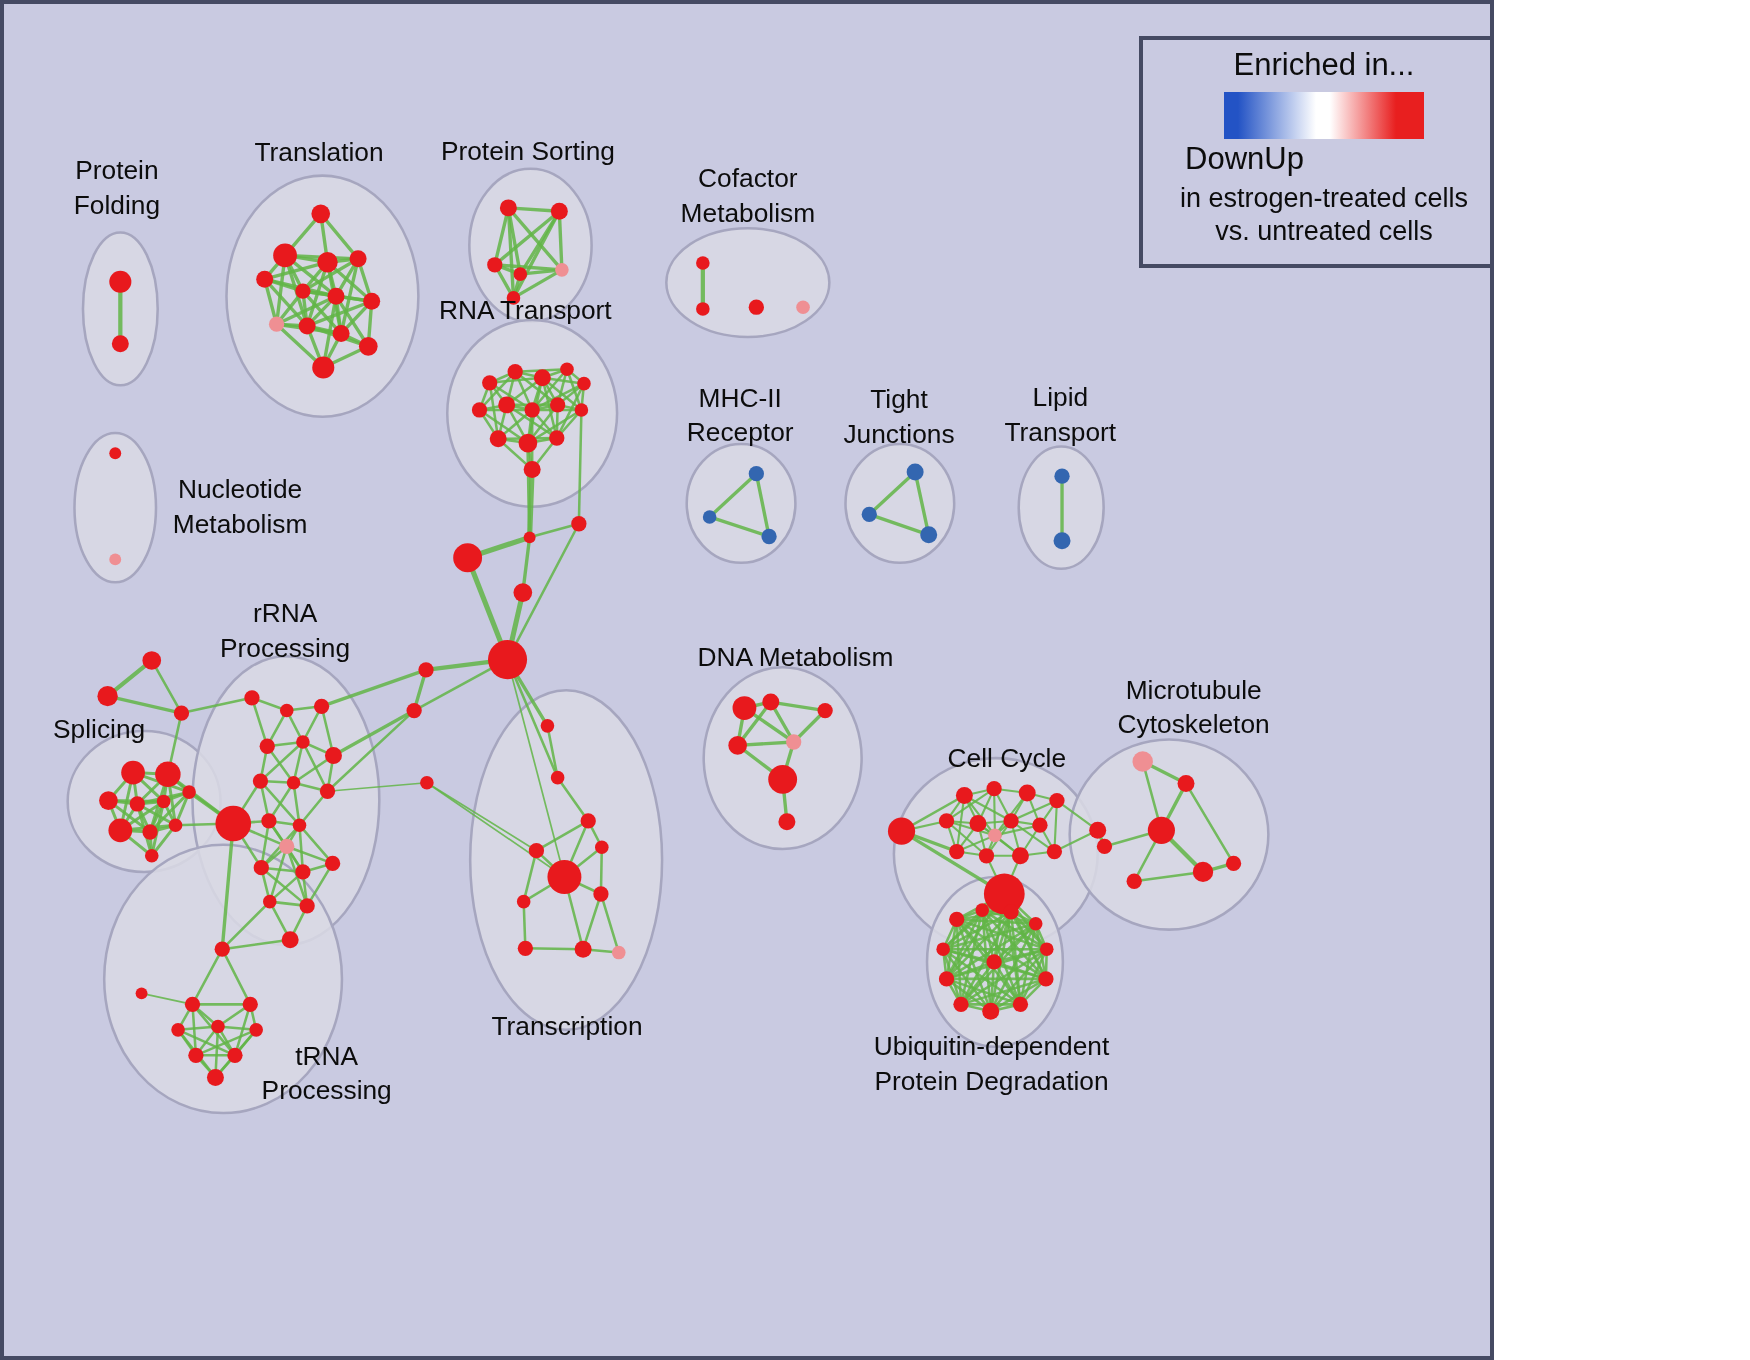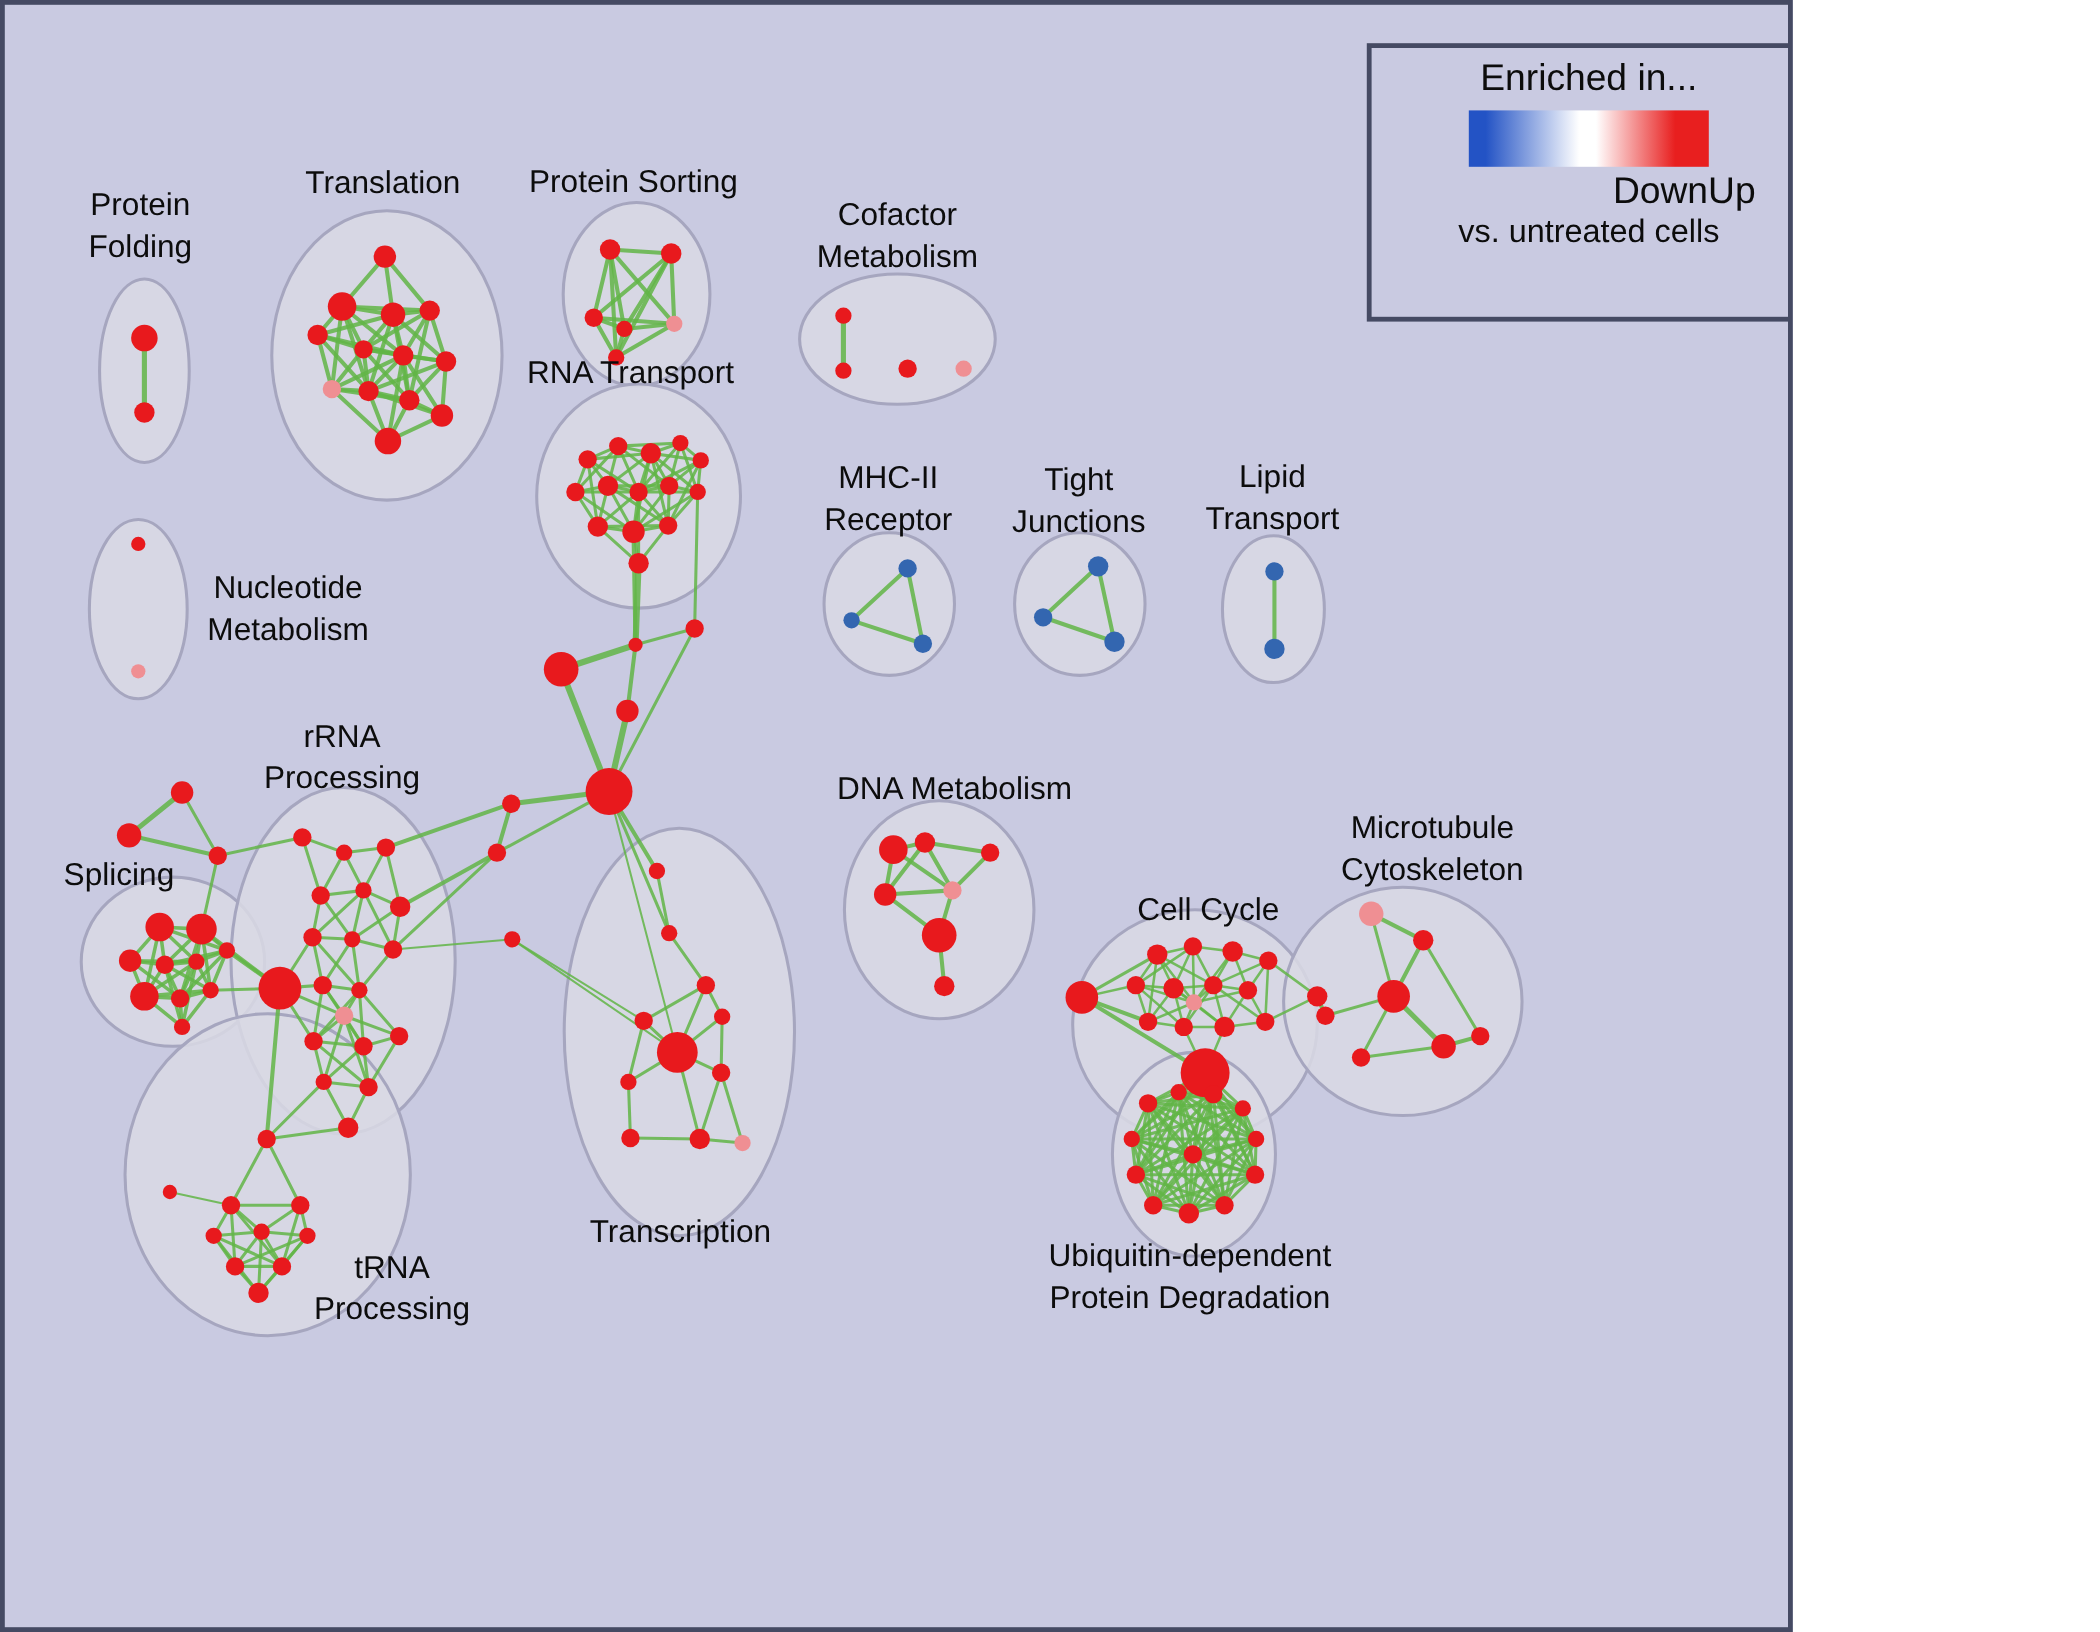"Down" .legend-ends { justify-content: flex-end -> flex-start }
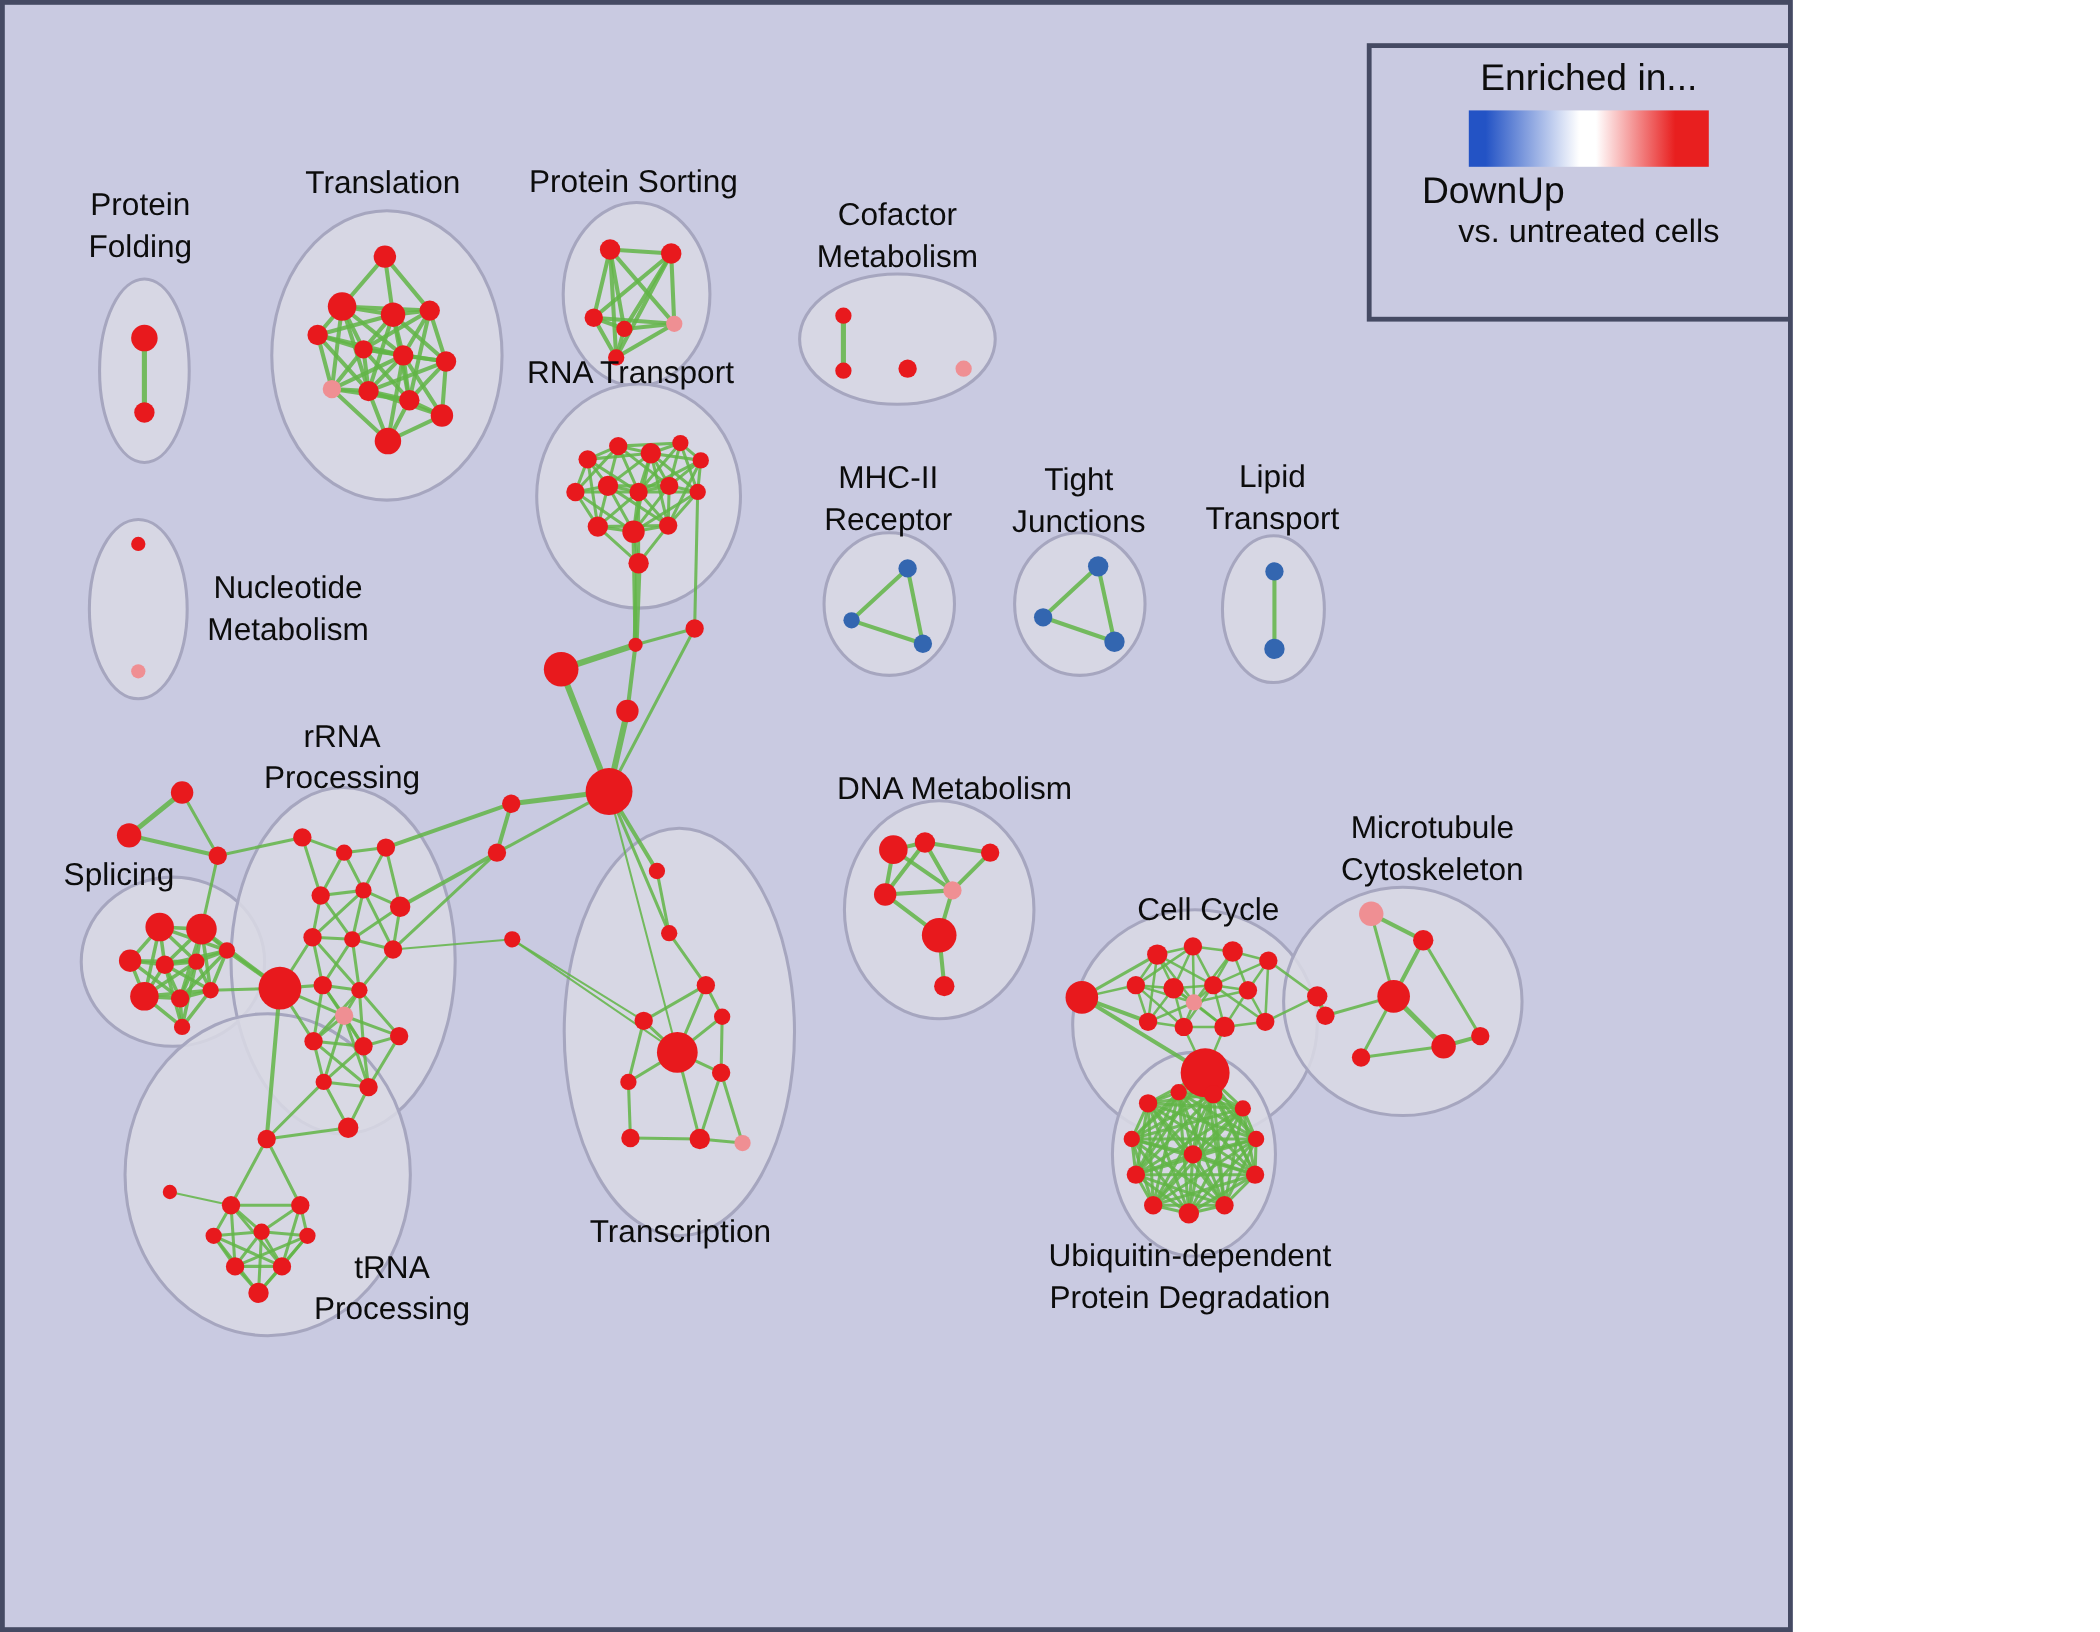"in estrogen-treated cells" div.legend-caption { html: none -> <div>in estrogen-treated cells</div> }
